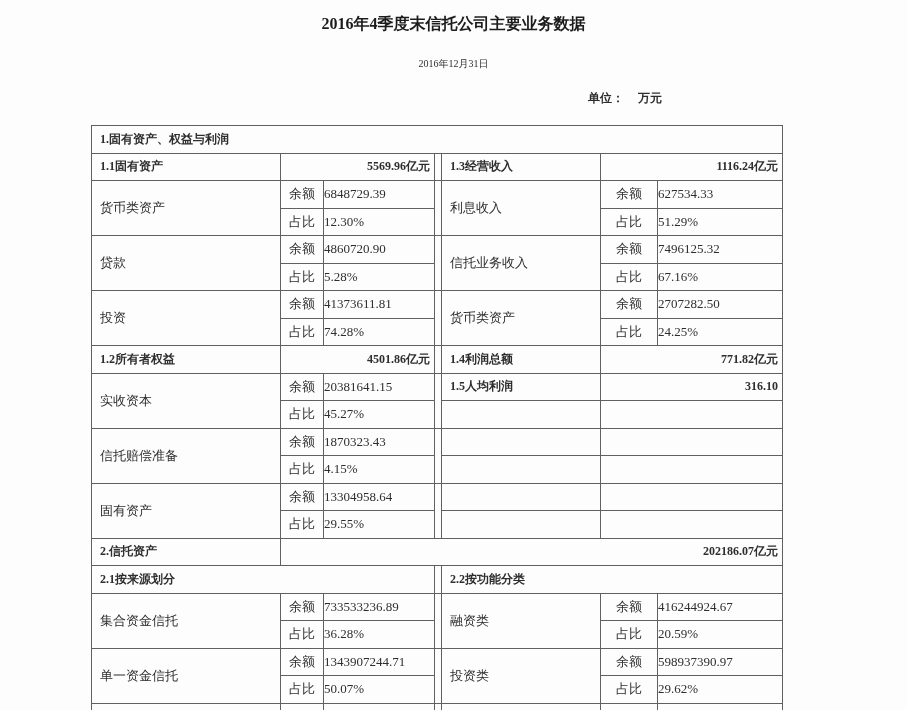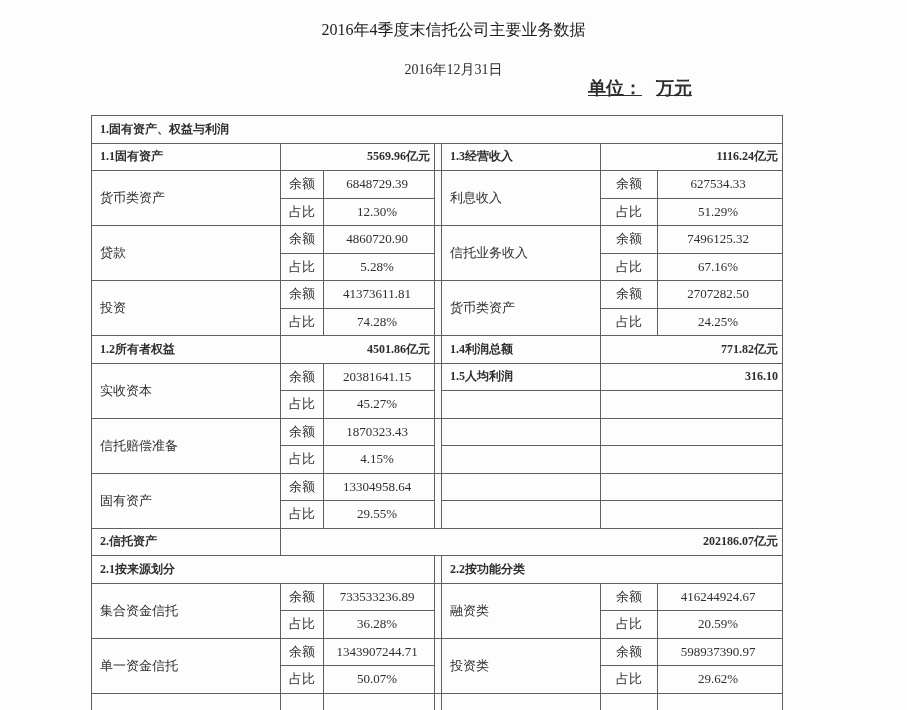"2016年4季度末信托公司主要业务数据" .page-title { font-weight: normal -> bold; margin-top: 20px -> 14px }
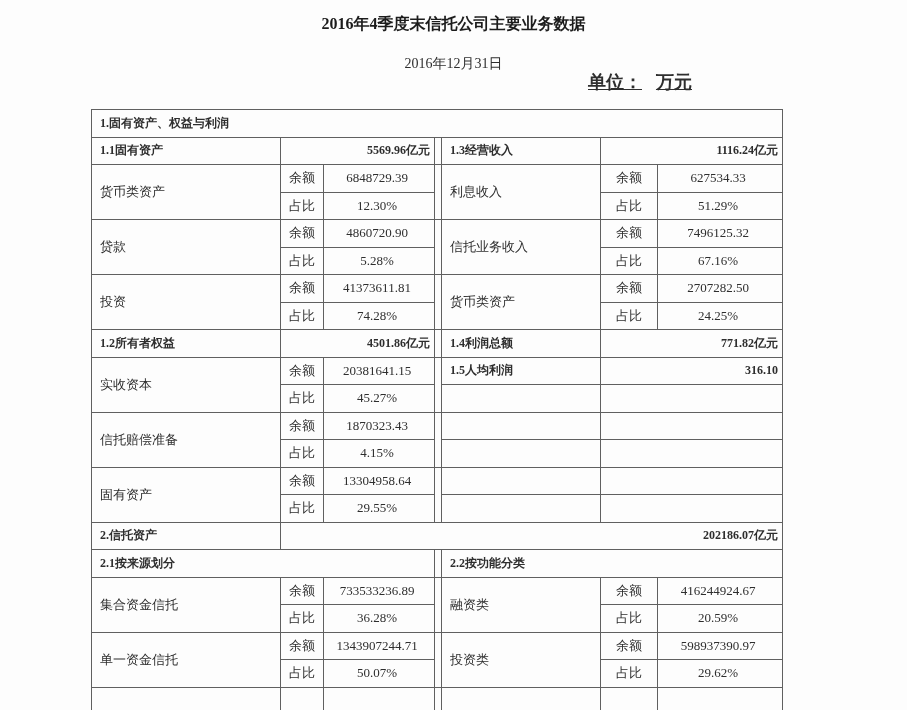"2016年12月31日" .page-date { font-size: 14px -> 10px }
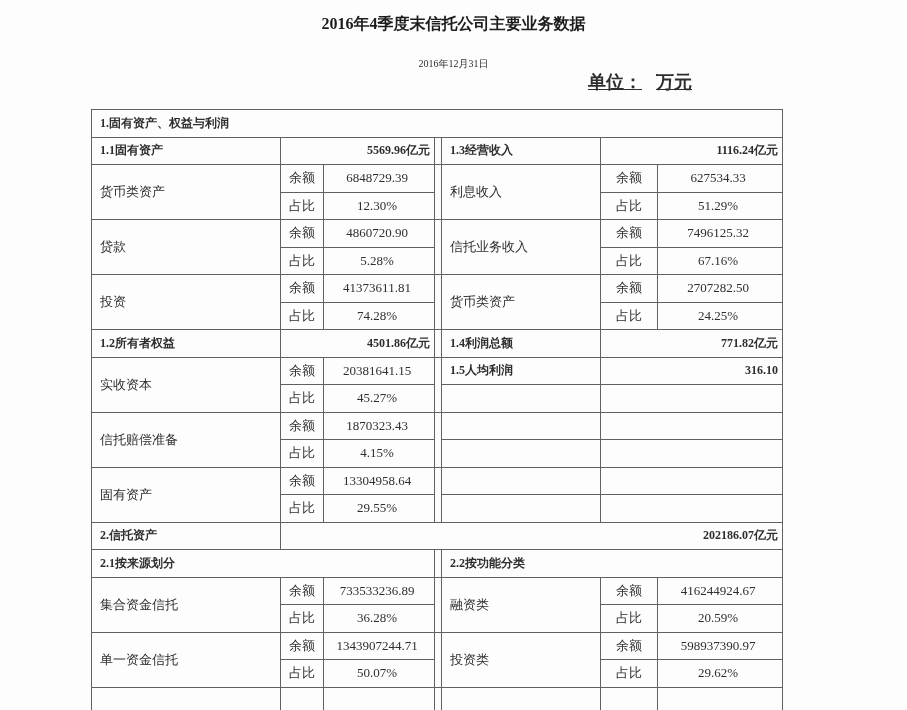"单位： 万元" .unit-line { font-size: 18px -> 12px; margin-top: 4px -> 20px; text-decoration: underline -> none }
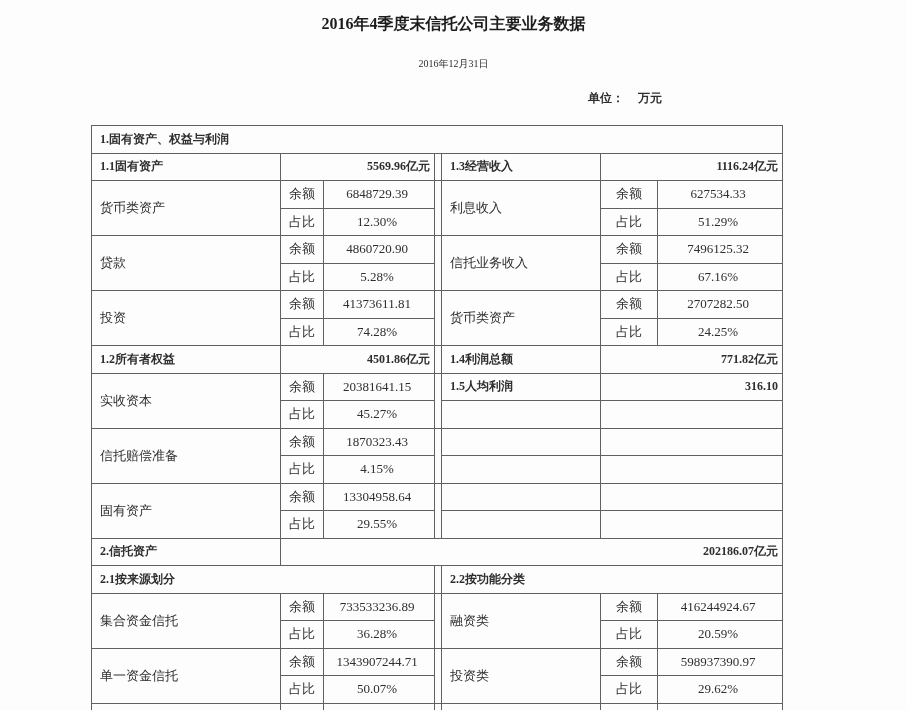"6848729.39" td.num { text-align: center -> left }
